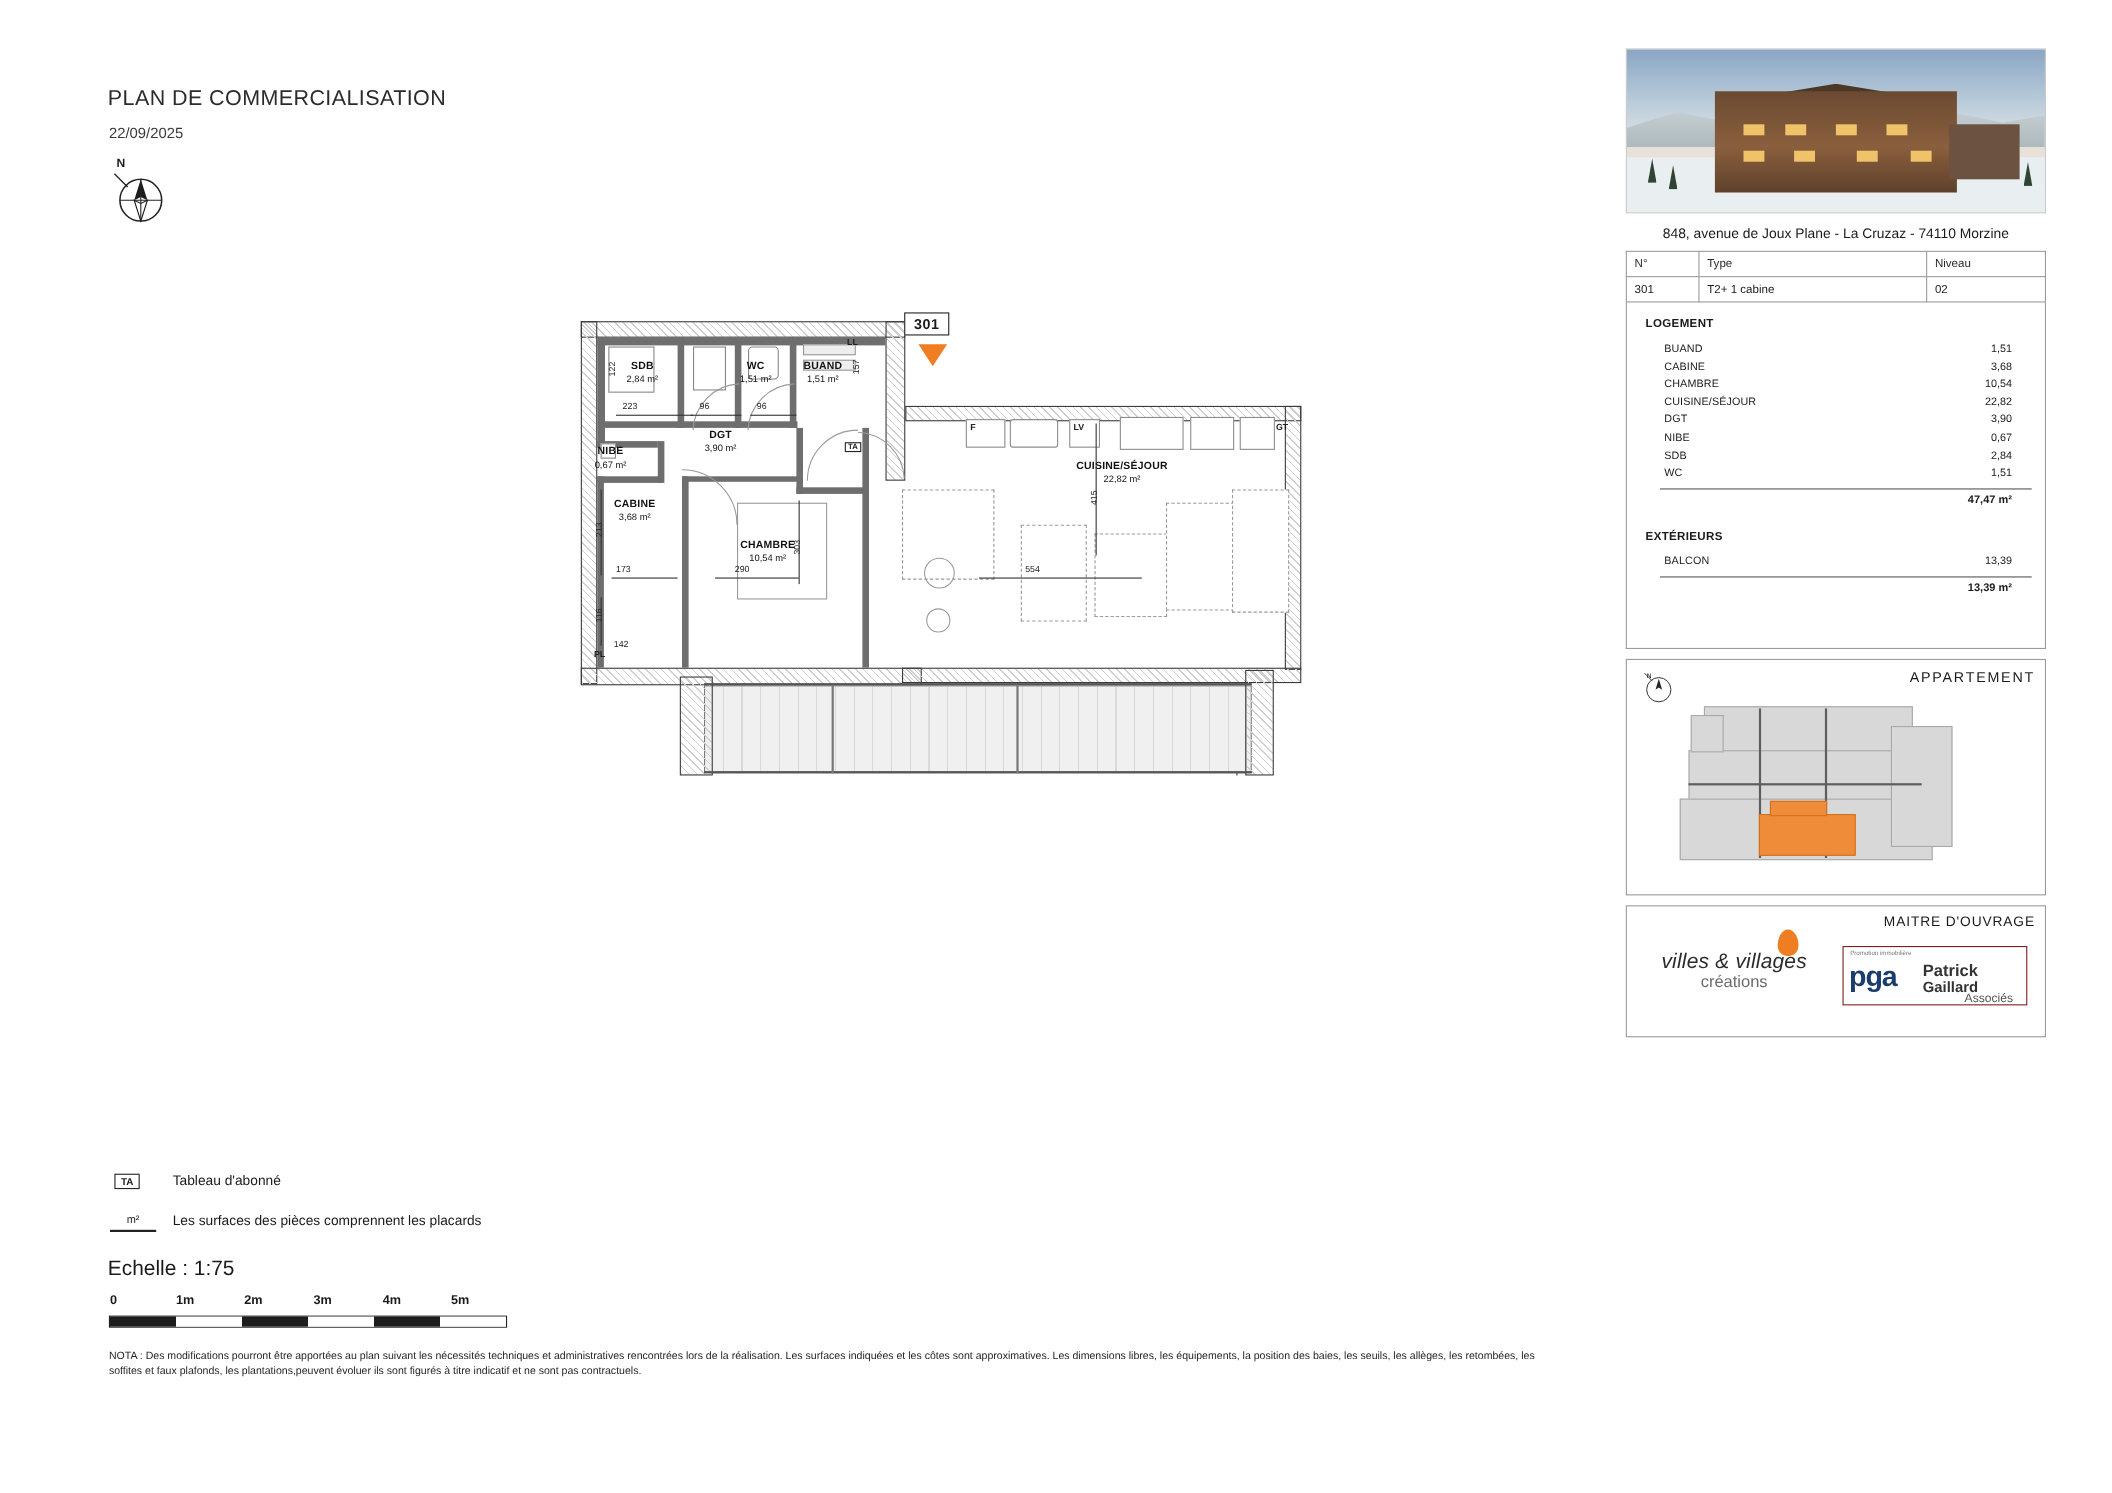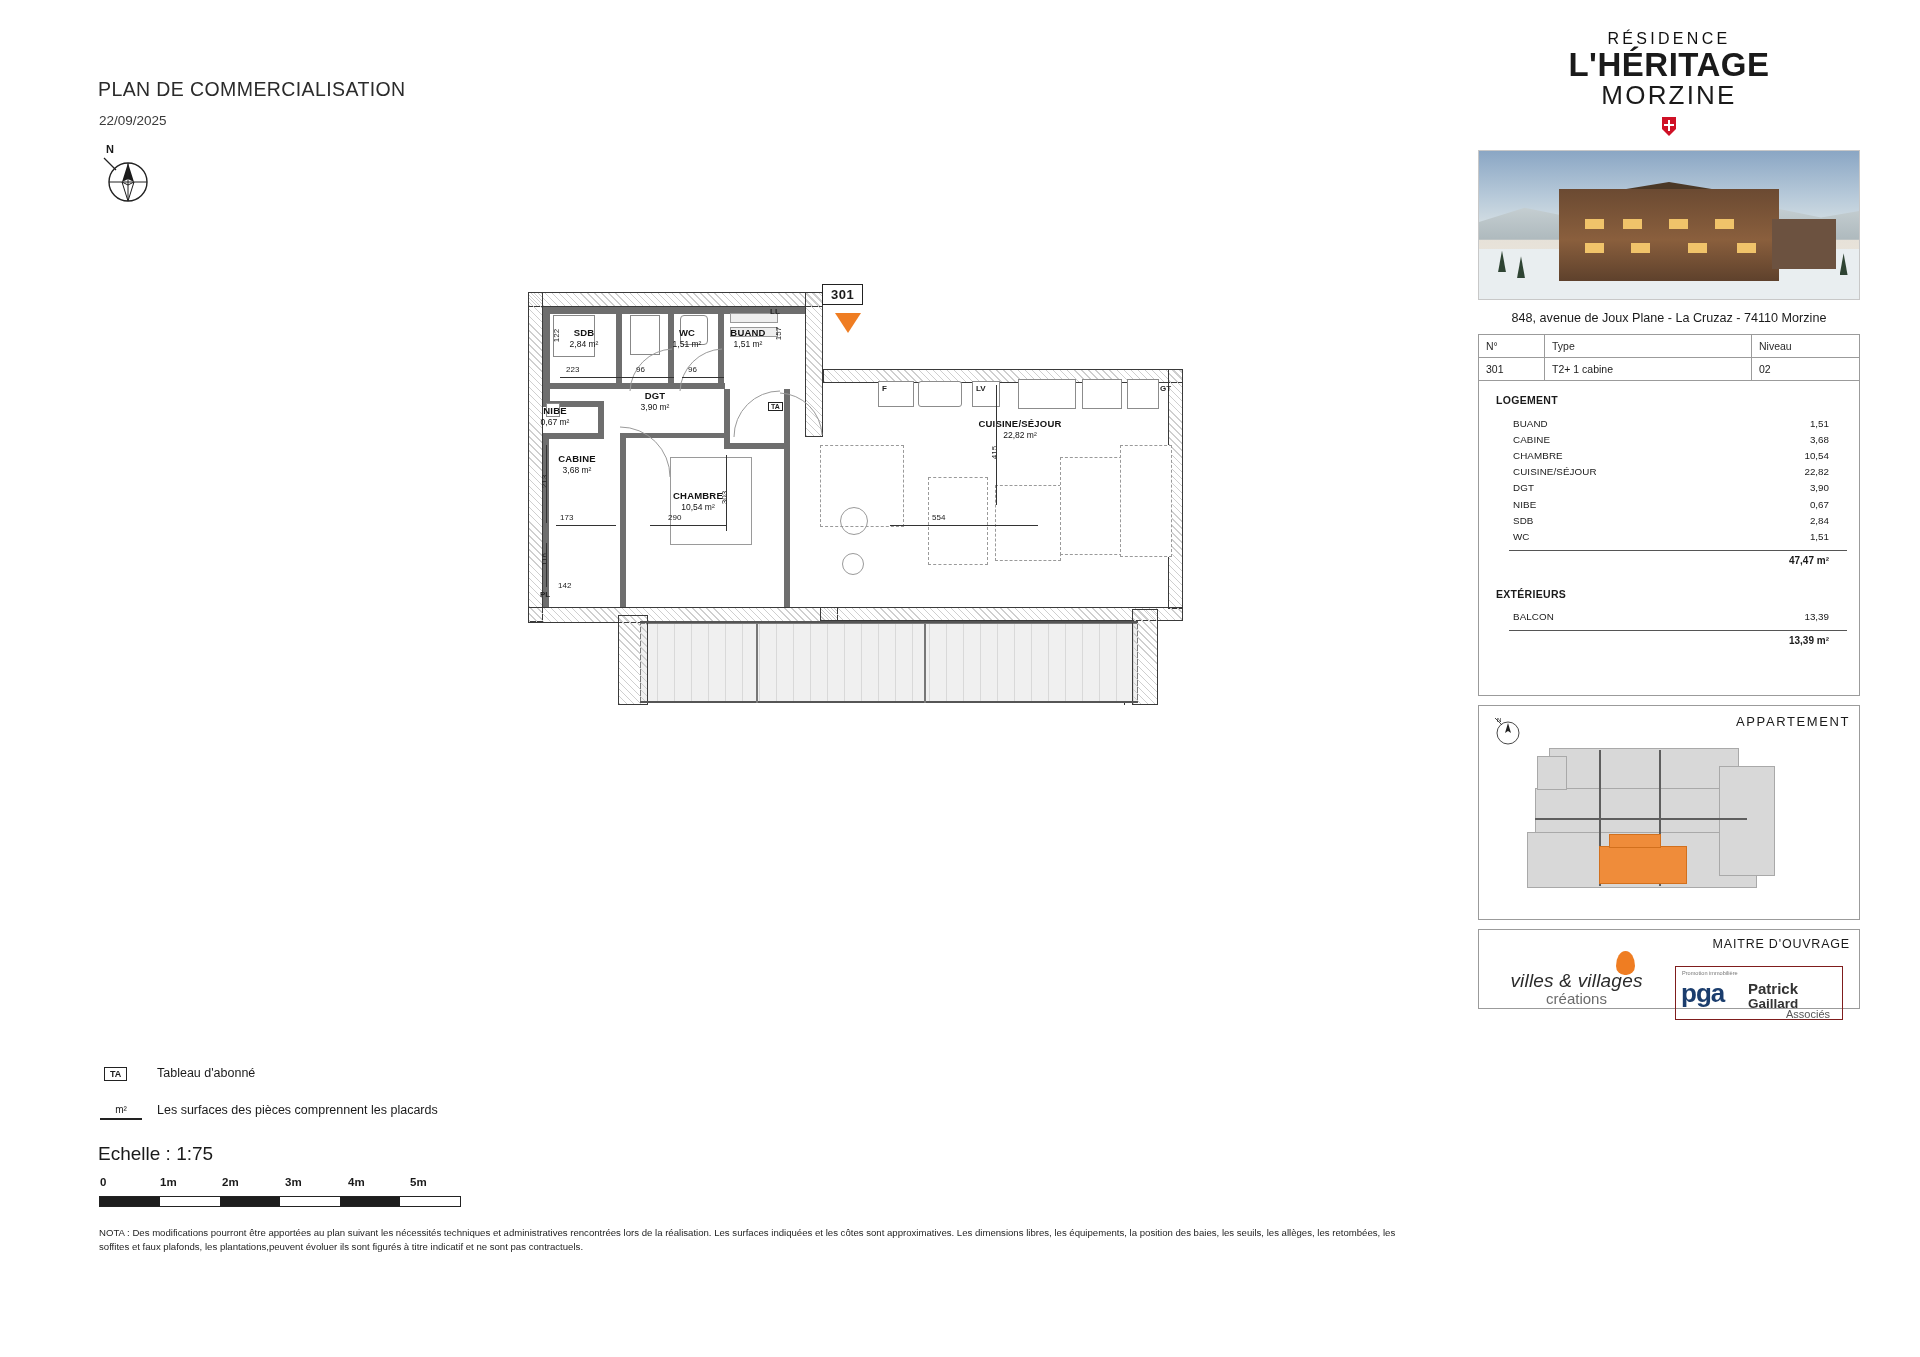"RÉSIDENCE" div.brand { html: <div> <div>RÉSIDENCE</div> <div>L'HÉRITAGE</div> <div>MORZINE</div> <div> <svg> <path></path> <path></path> </svg> </div> </div> -> none }
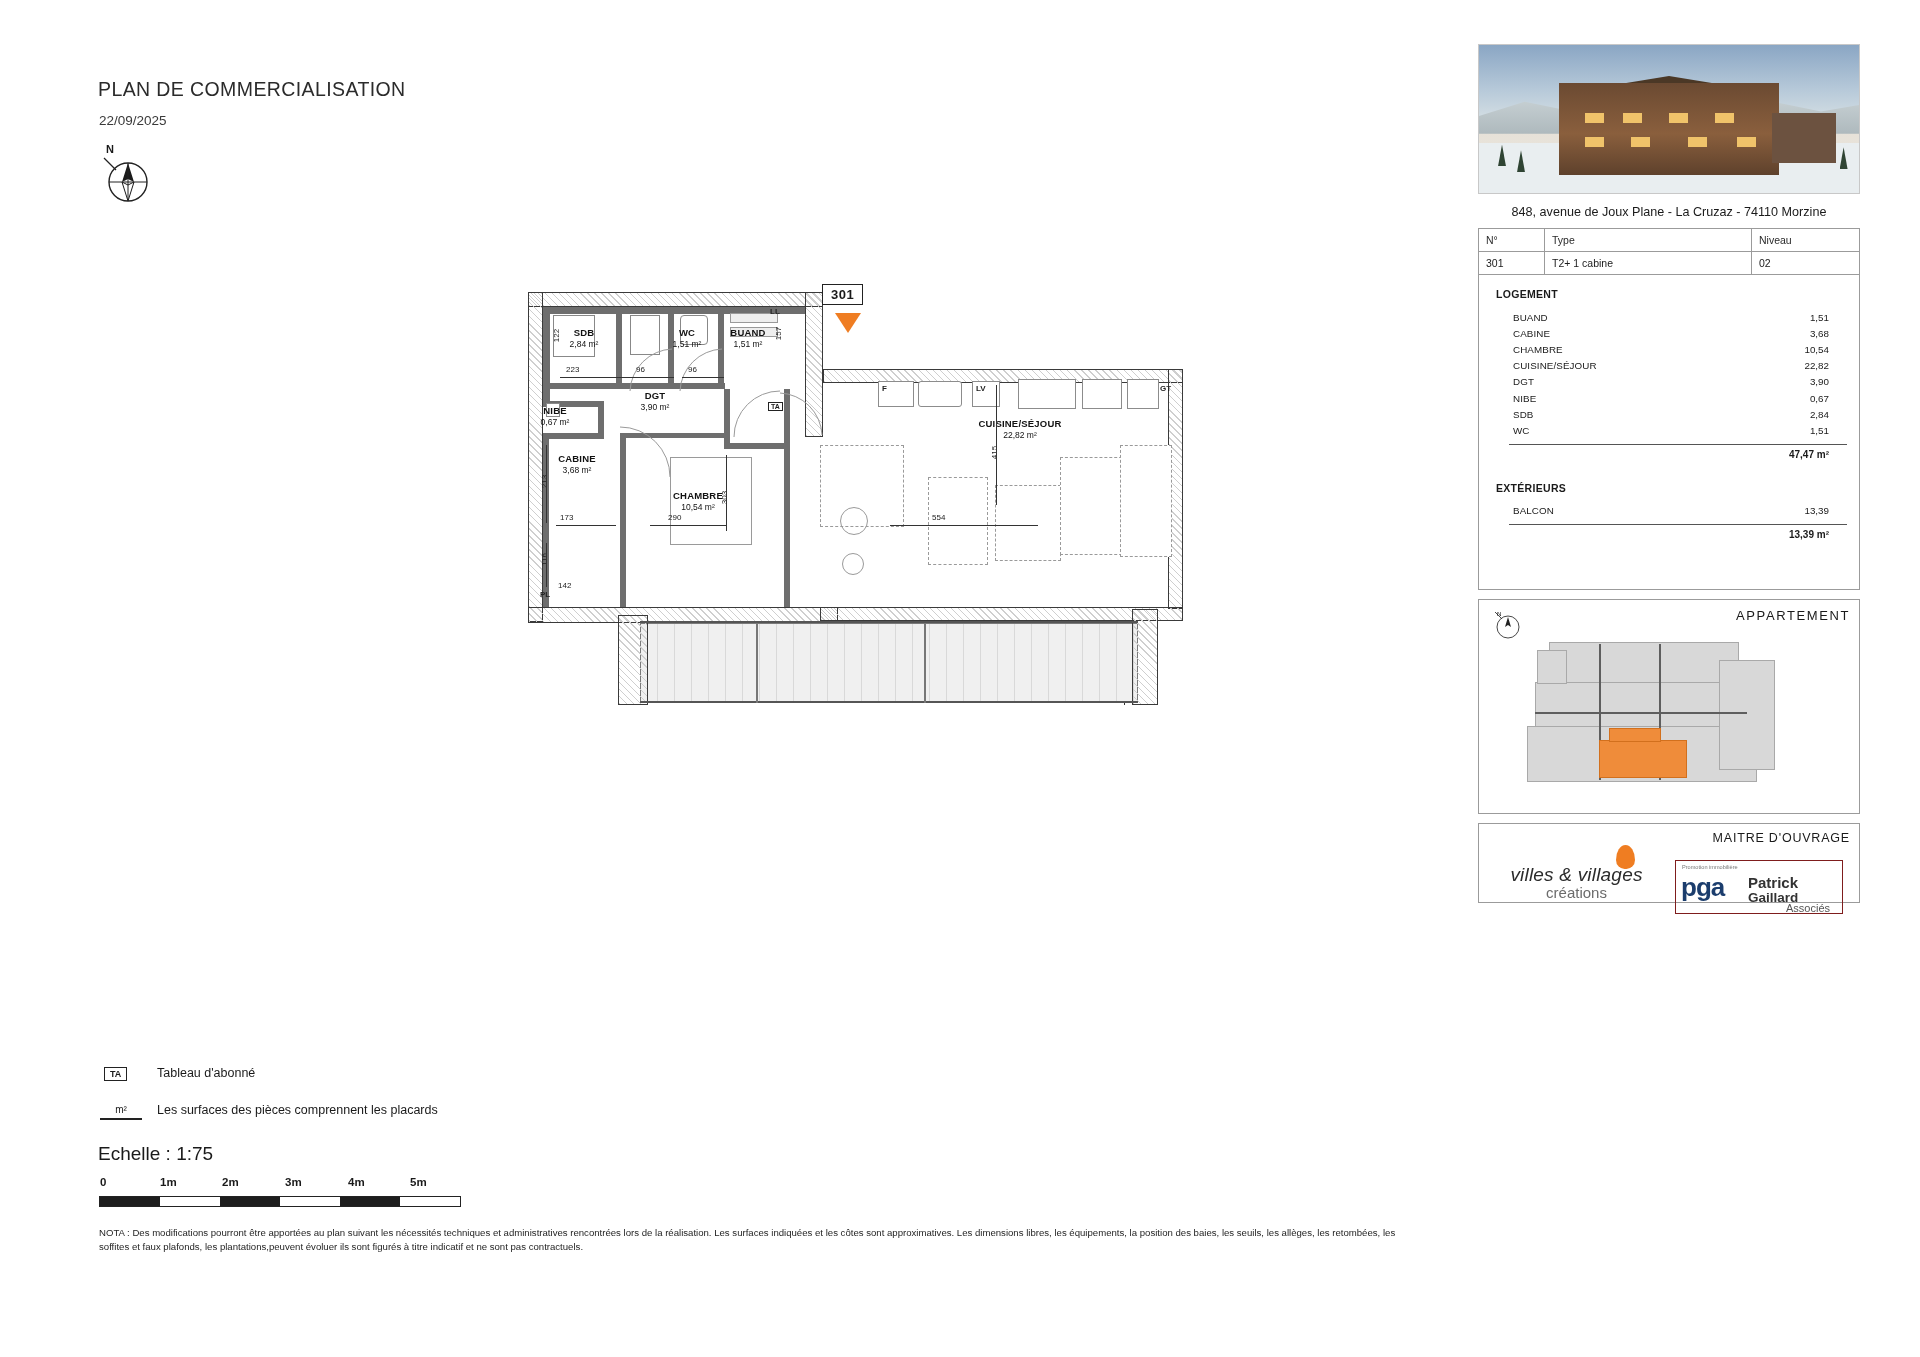"MAITRE D'OUVRAGE" .mo { height: 80px -> 120px }
